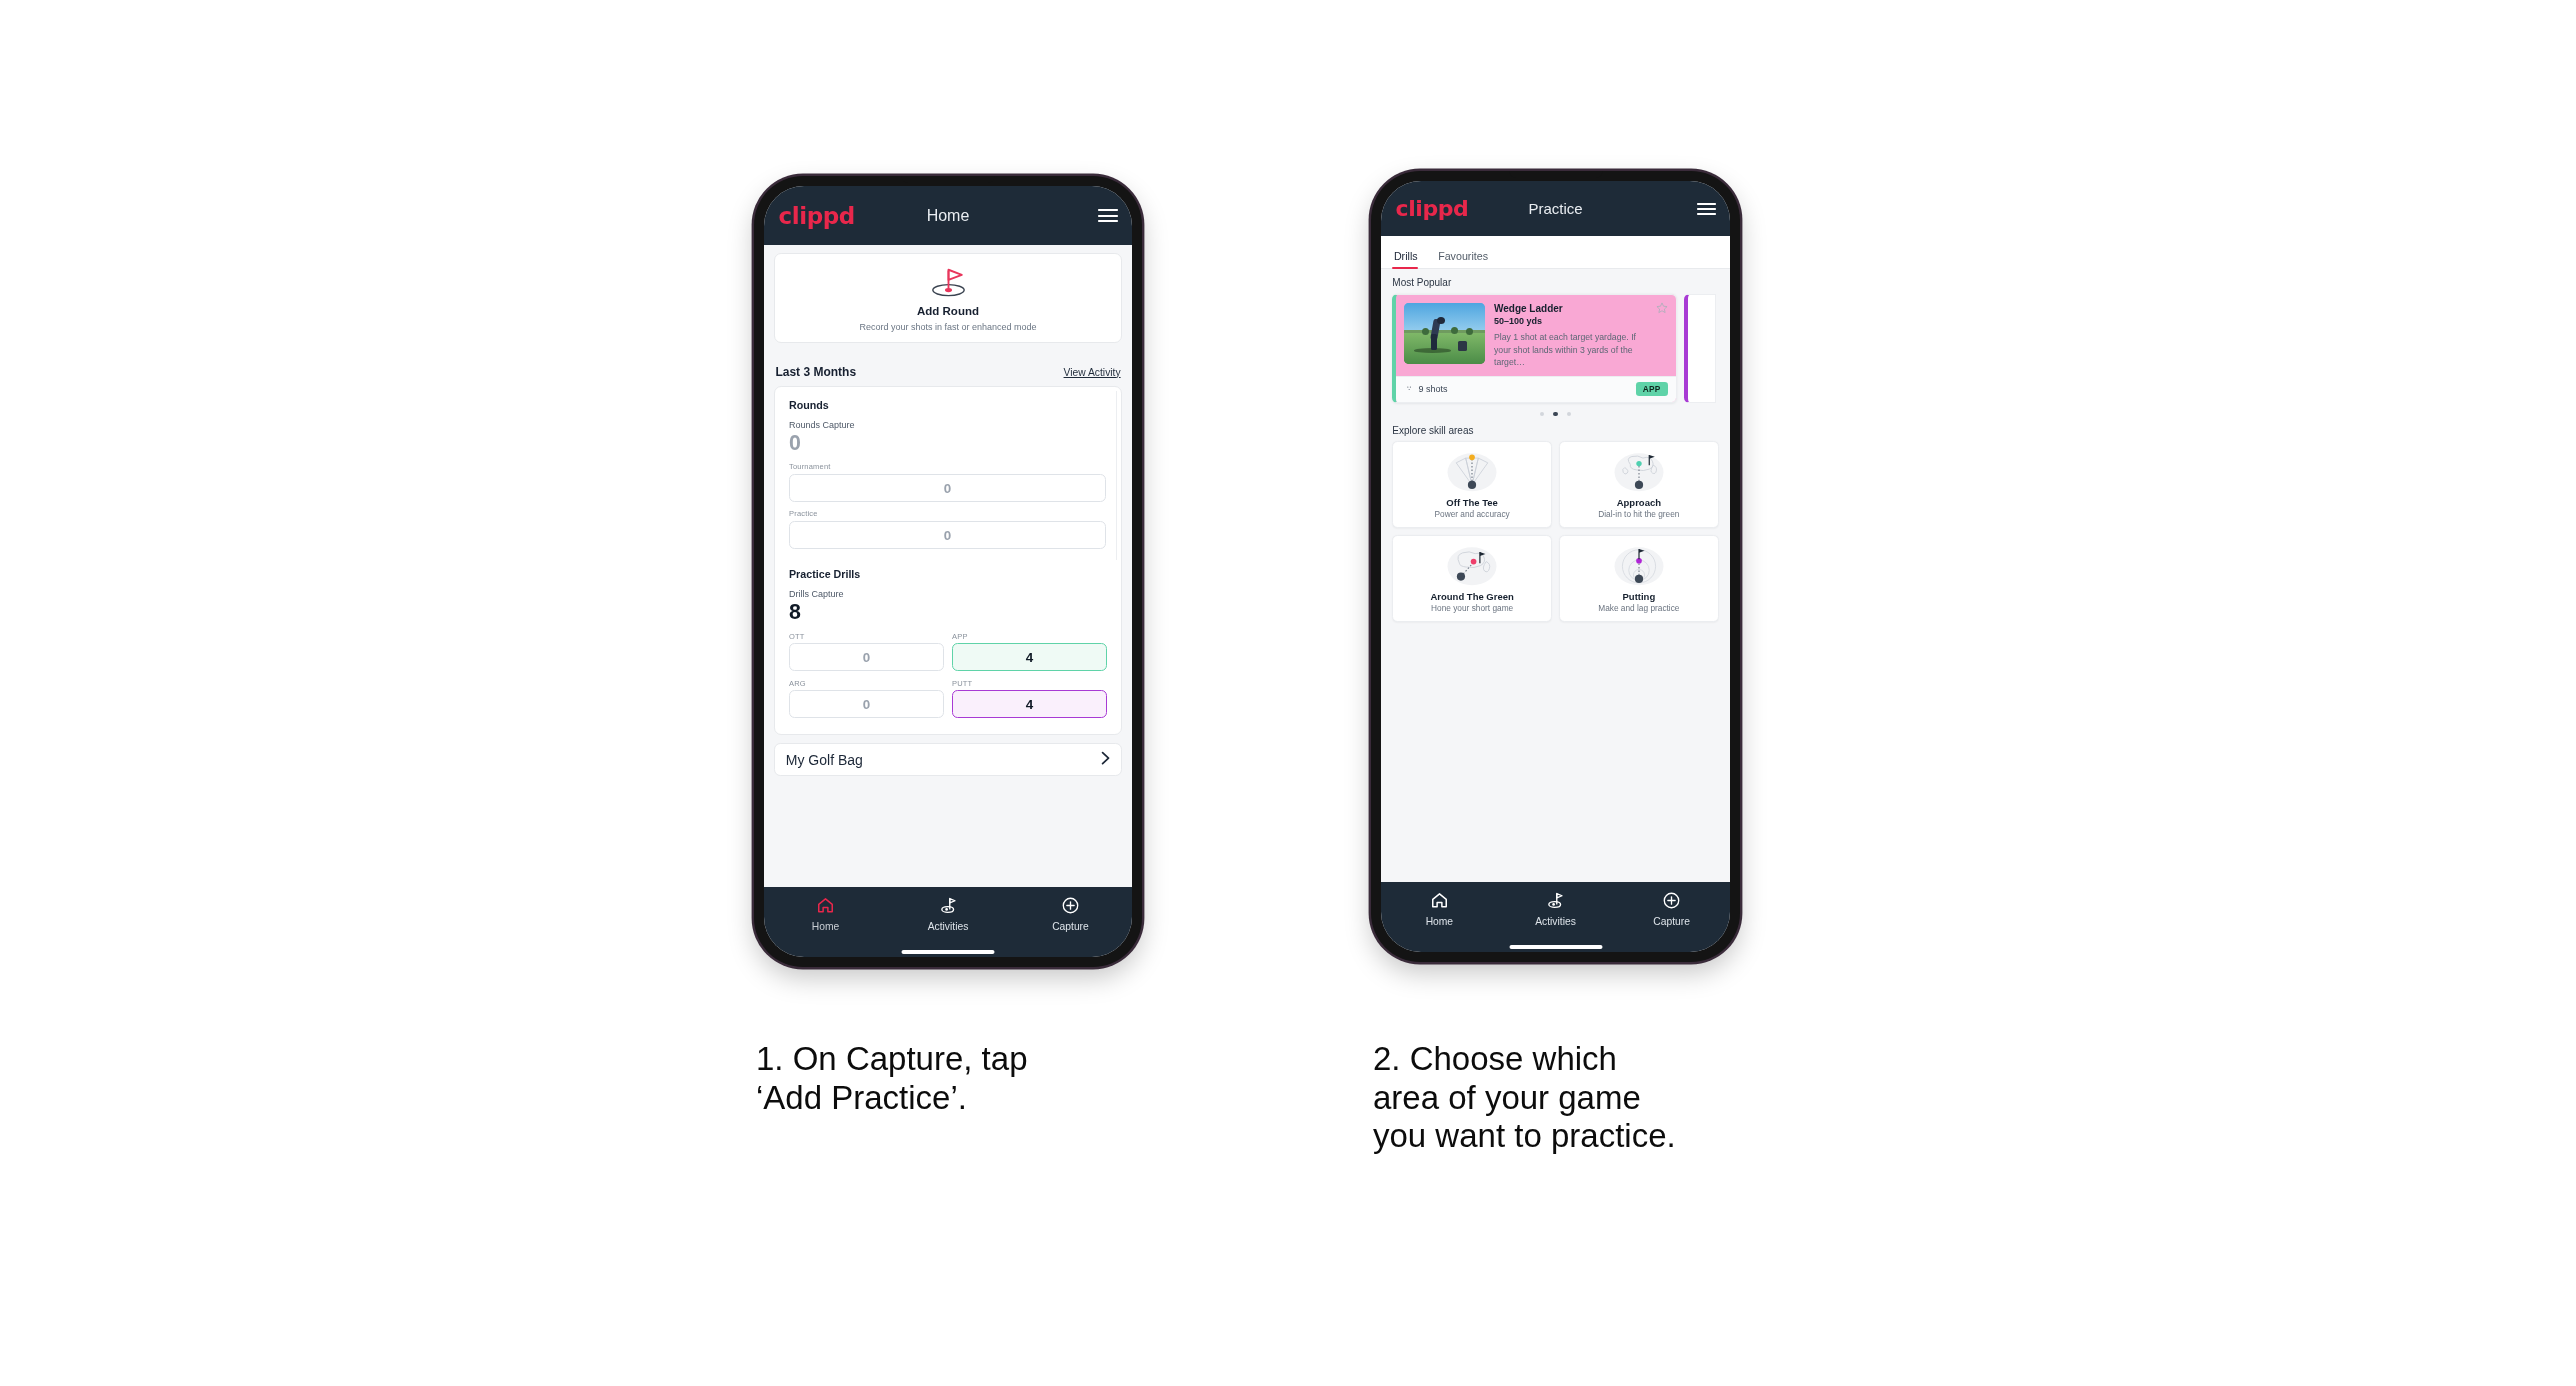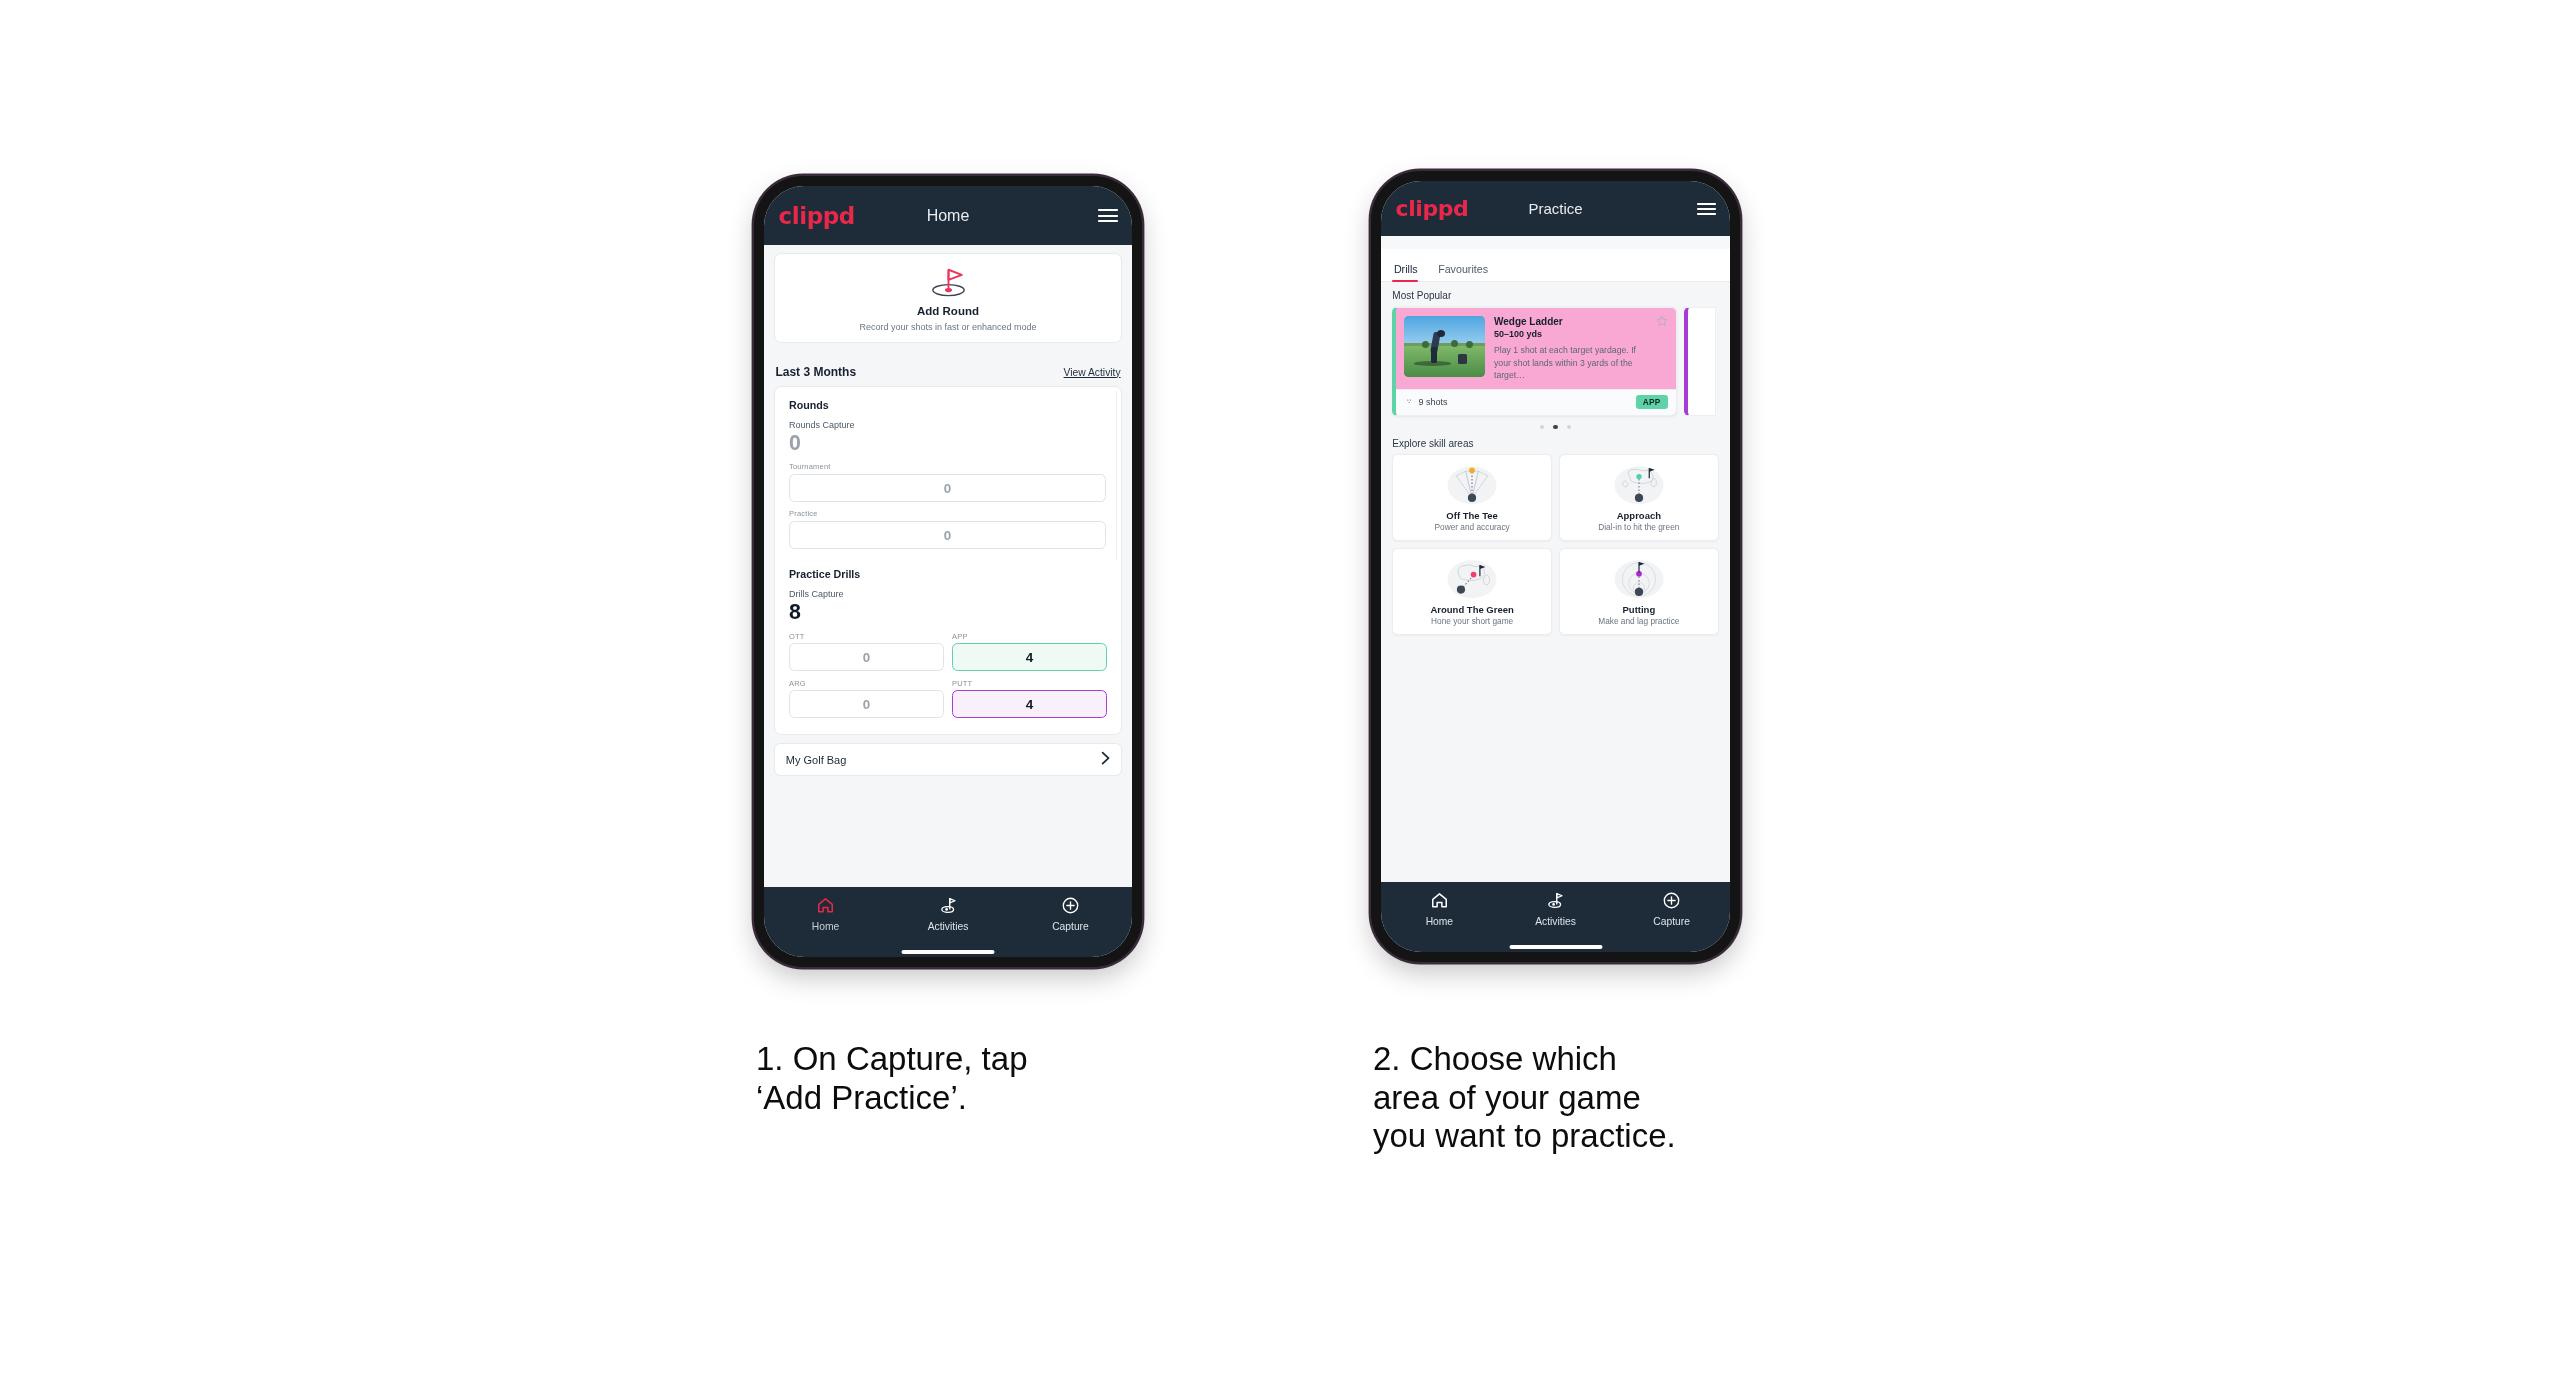"Drills" div.tabbar { margin-top: 13px -> none }
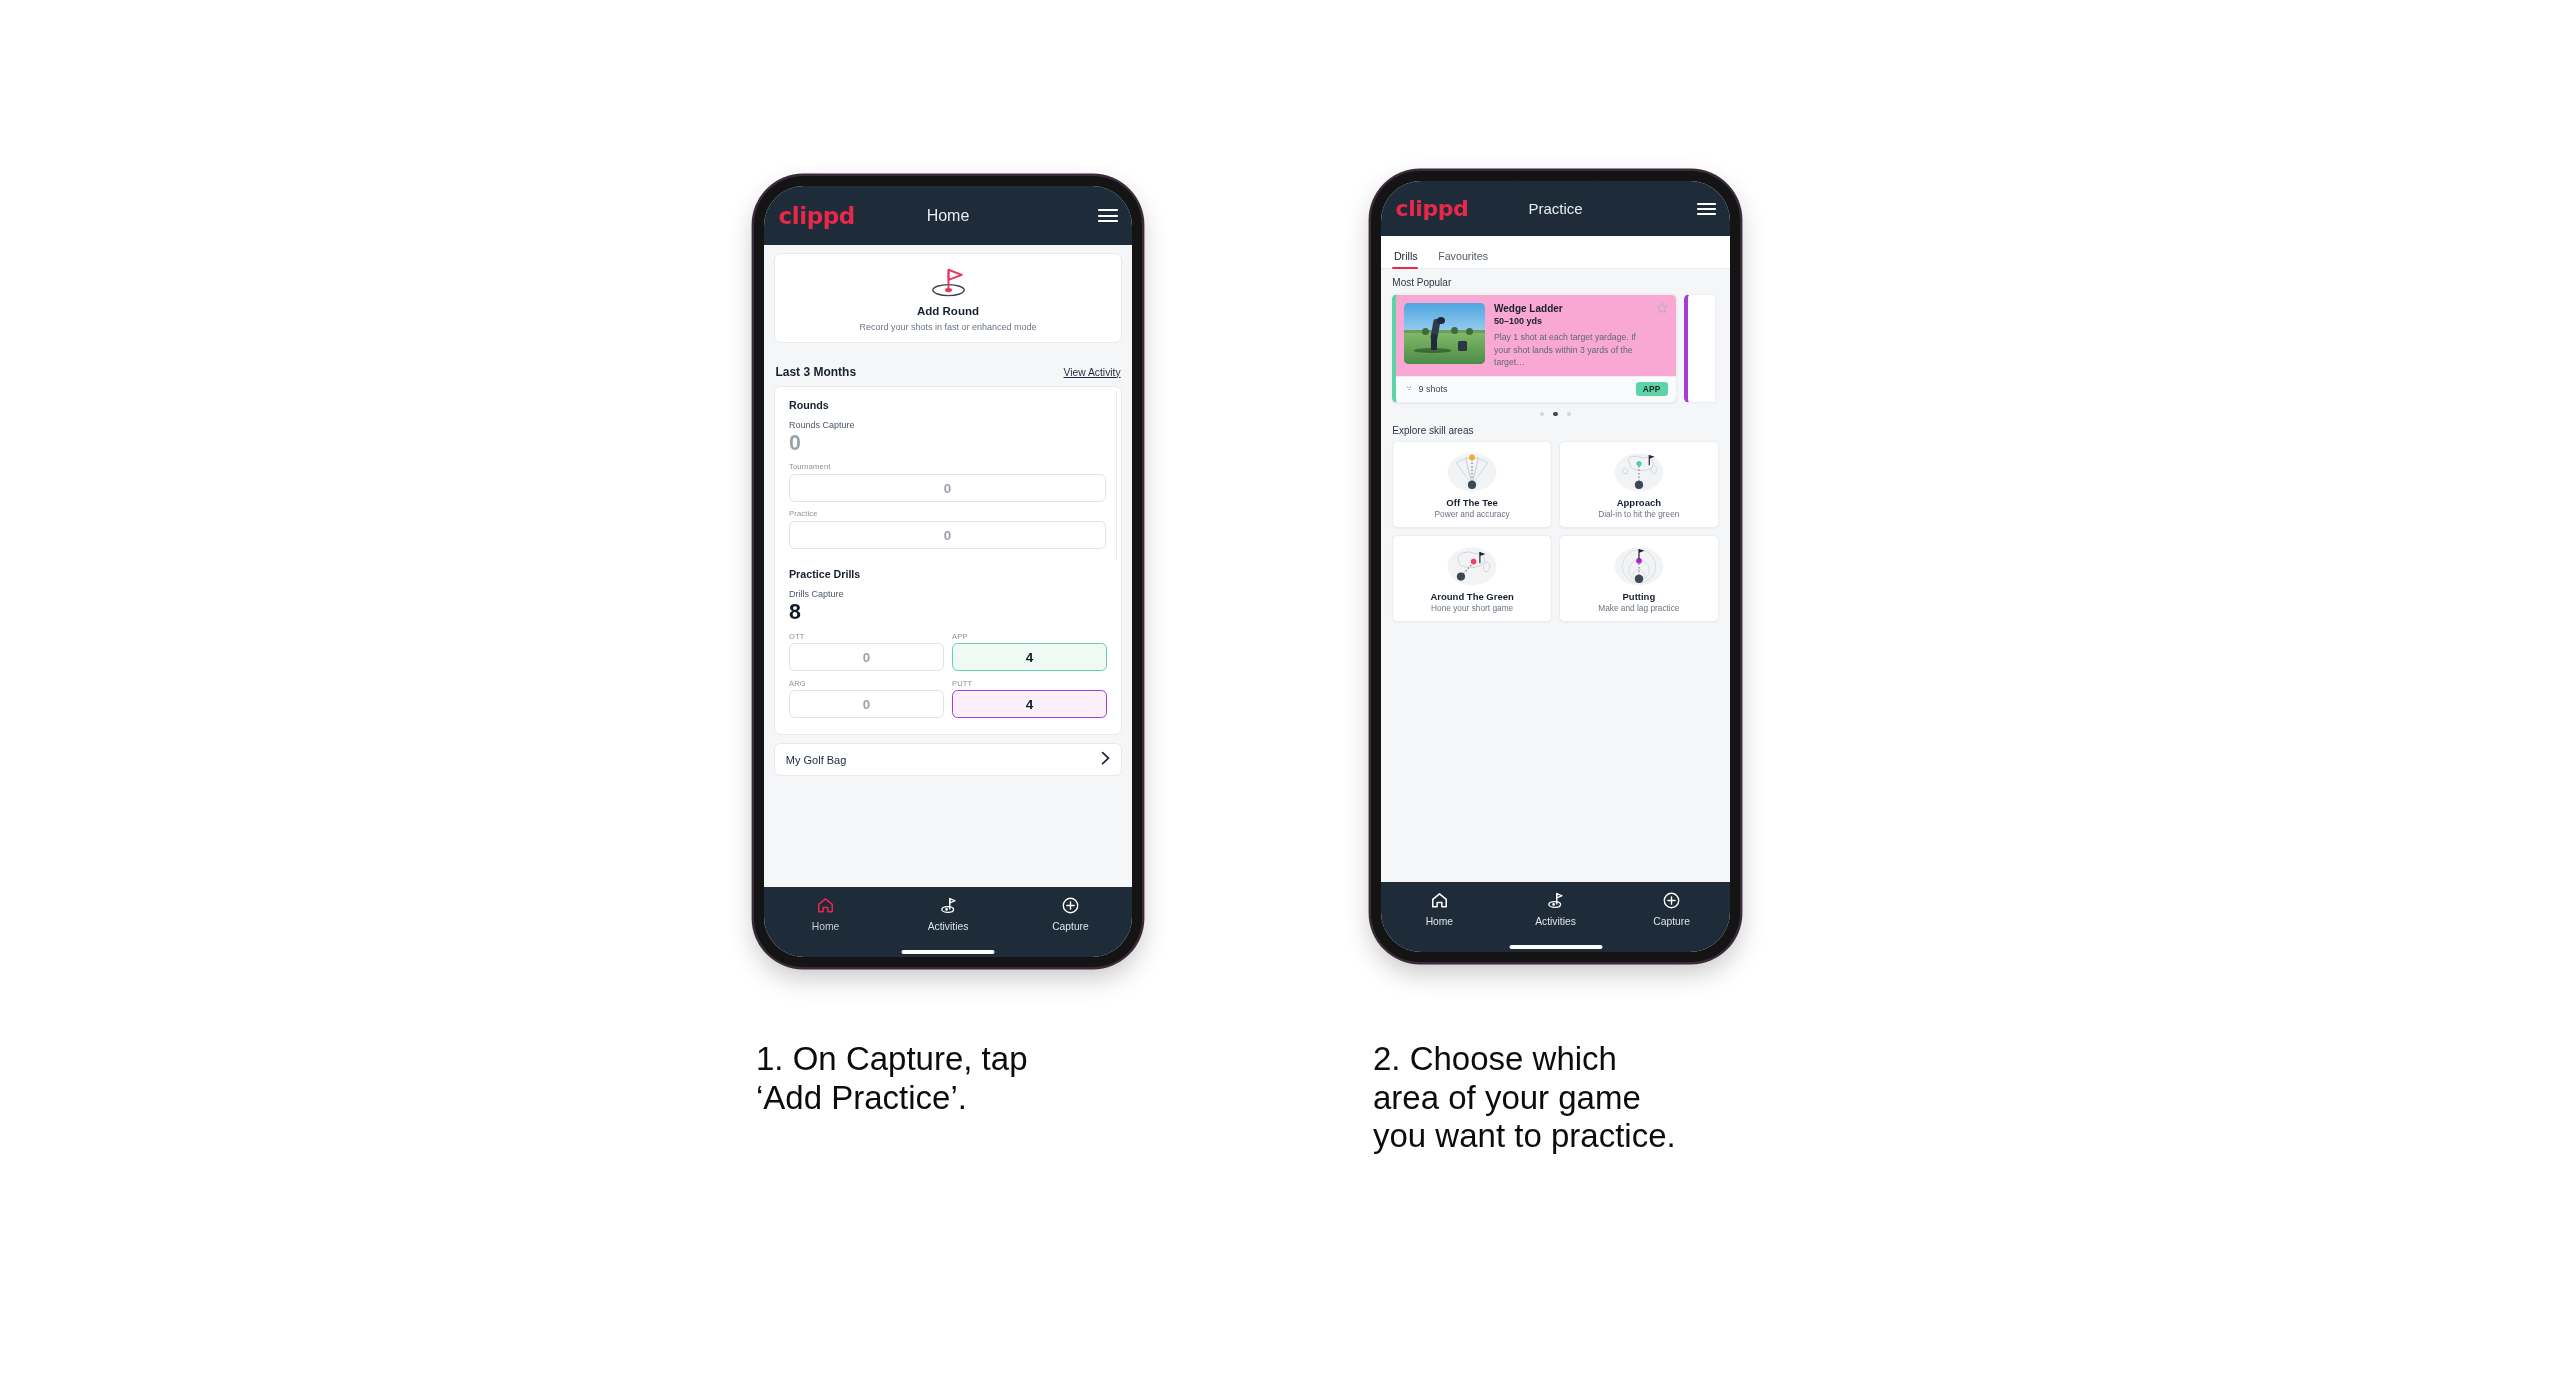"My Golf Bag" .golfbag-text { font-size: 11px -> 14px }
